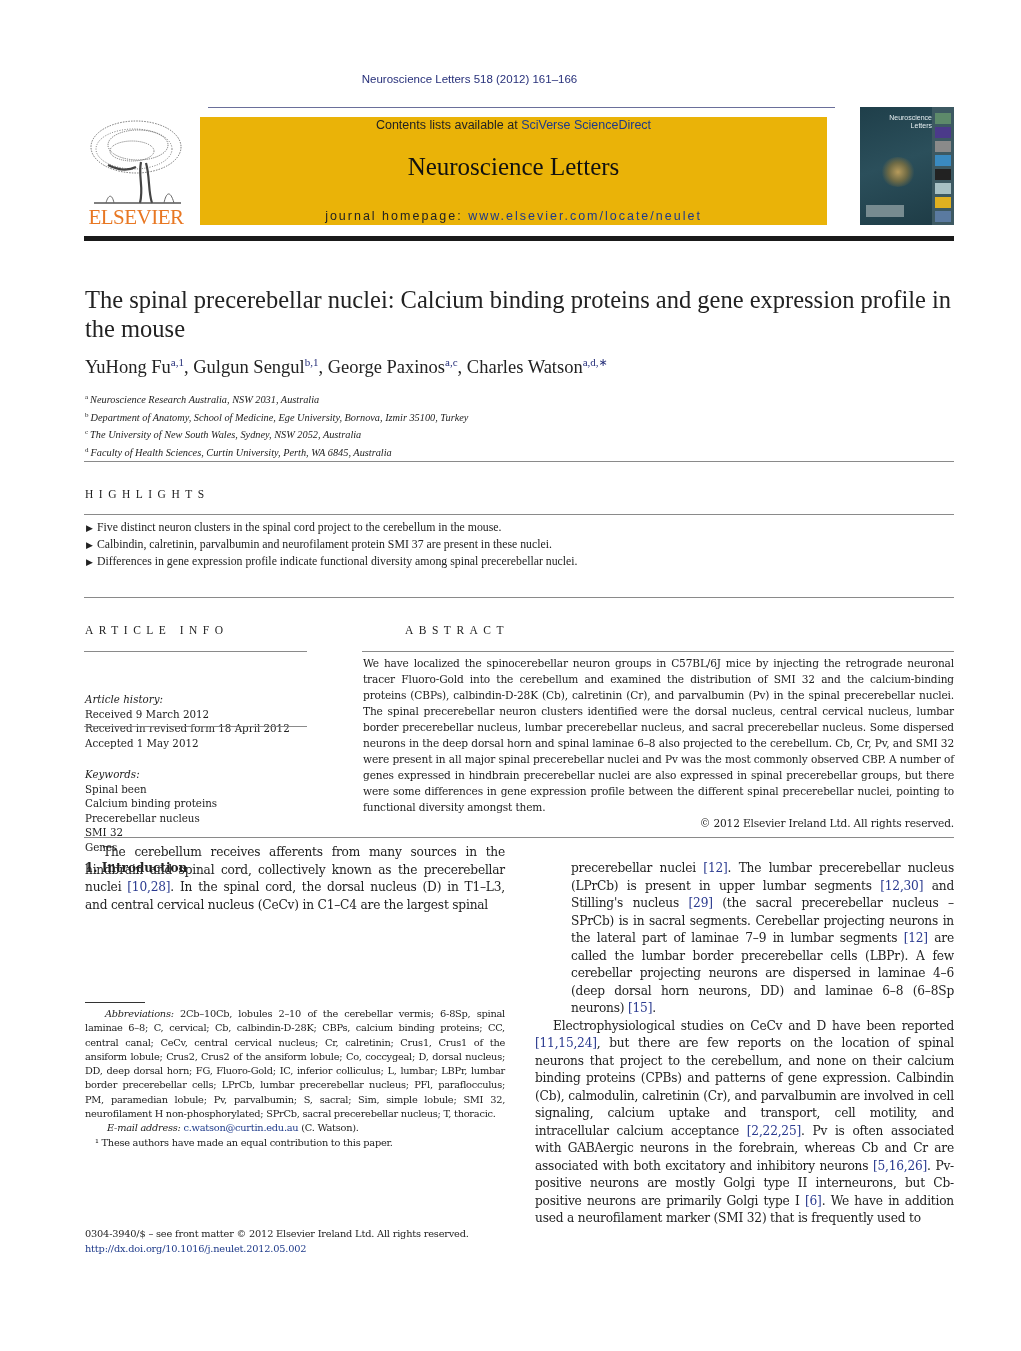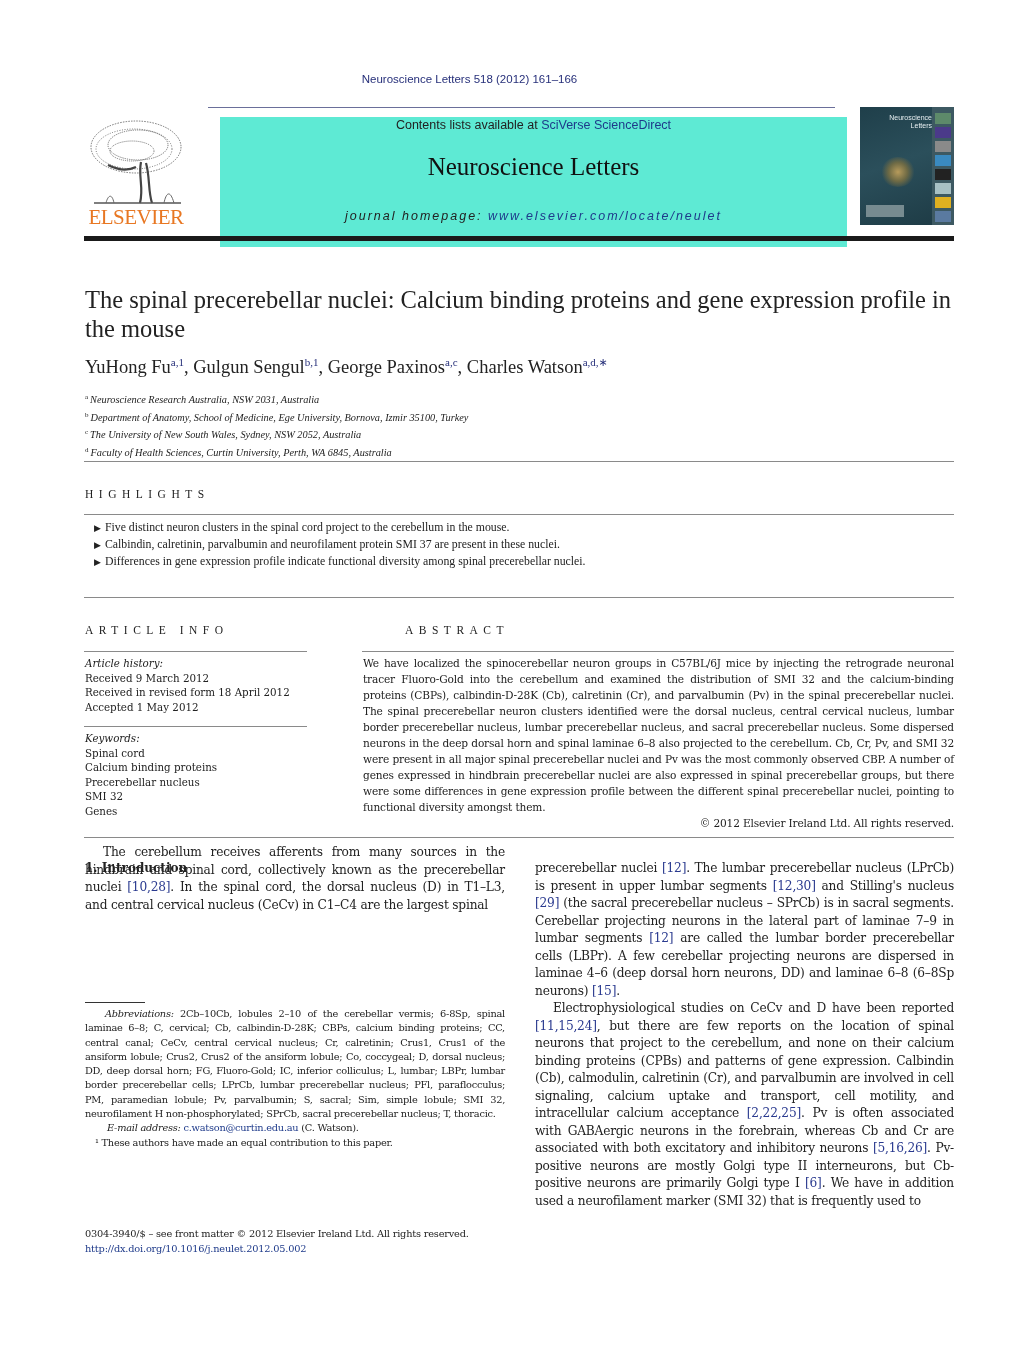"Contents lists available at SciVerse" .banner { background: #5eead4 -> #eab308; height: 130px -> 108px; left: 220px -> 200px }
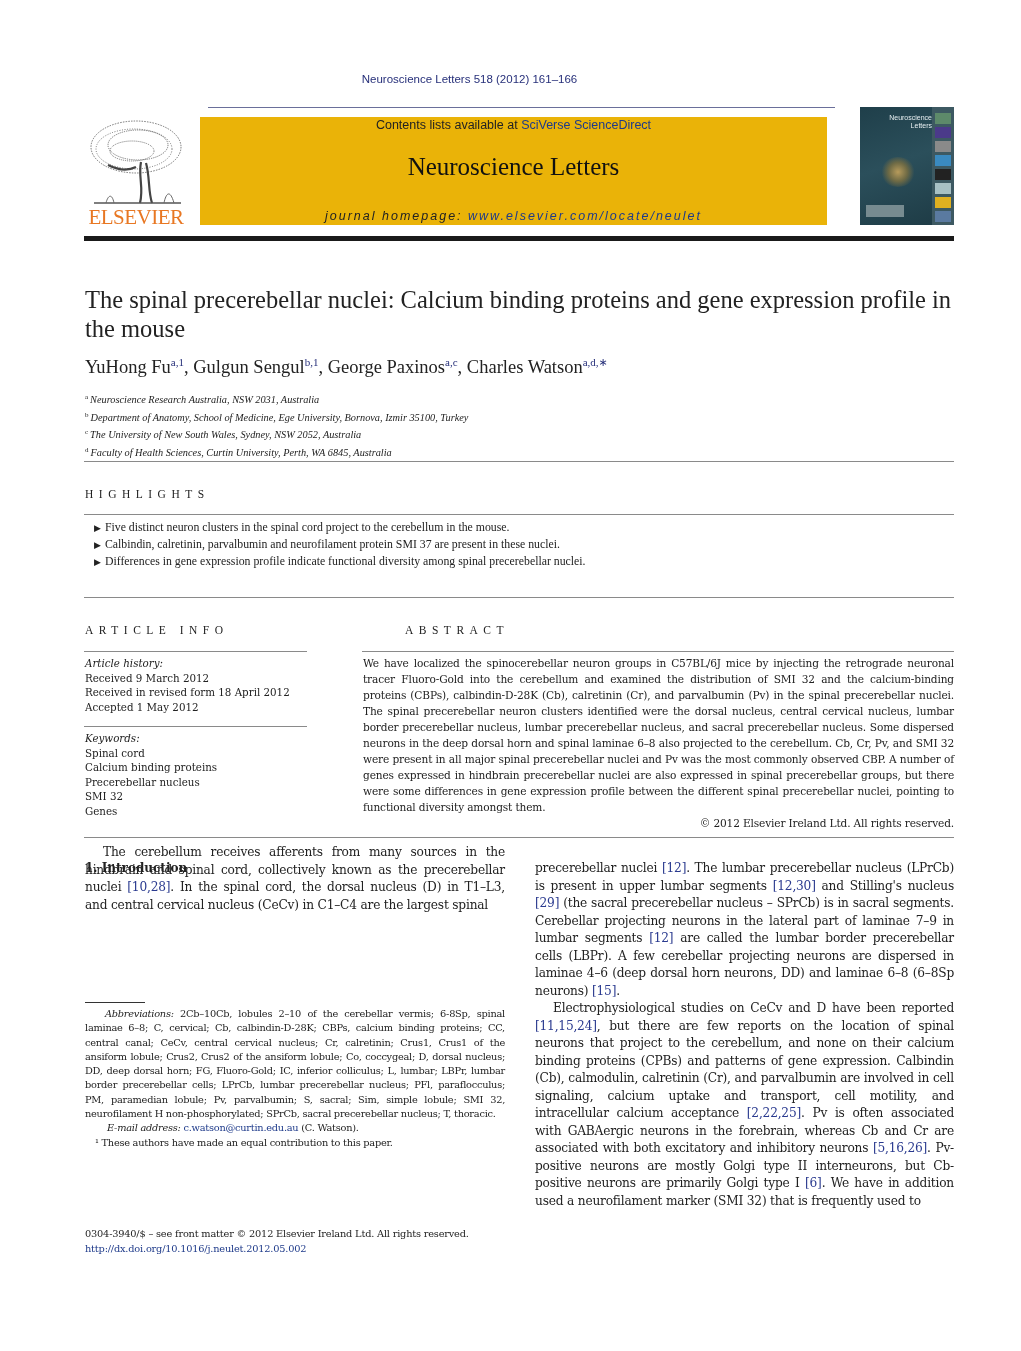"journal homepage:" .banner .homepage { font-style: italic -> none }
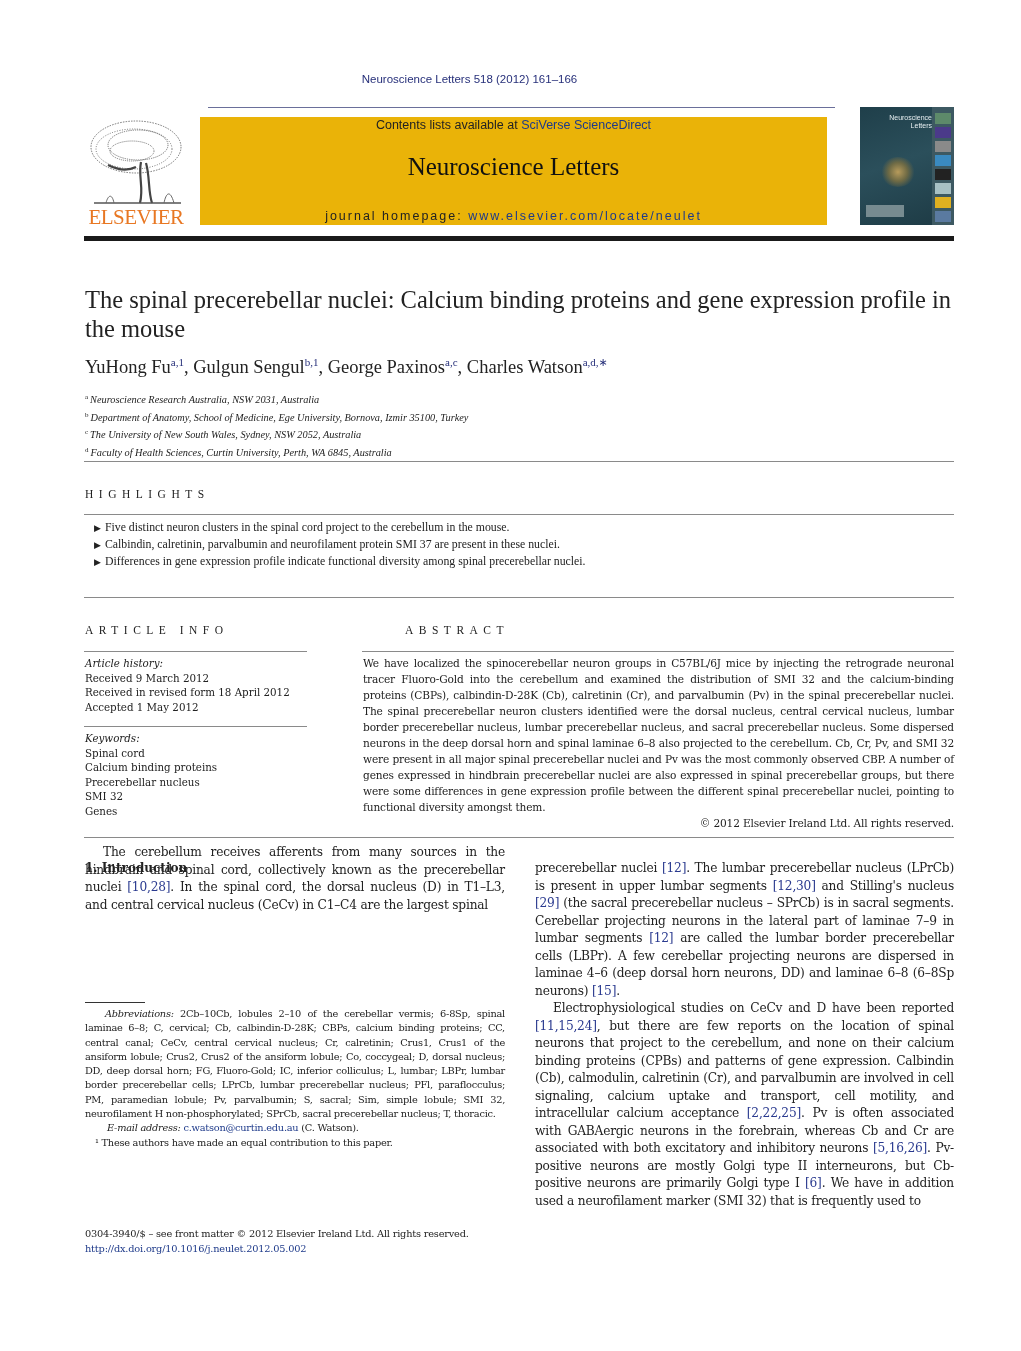"▶ Five distinct neuron clusters" .highlights-list { left: 94px -> 86px }
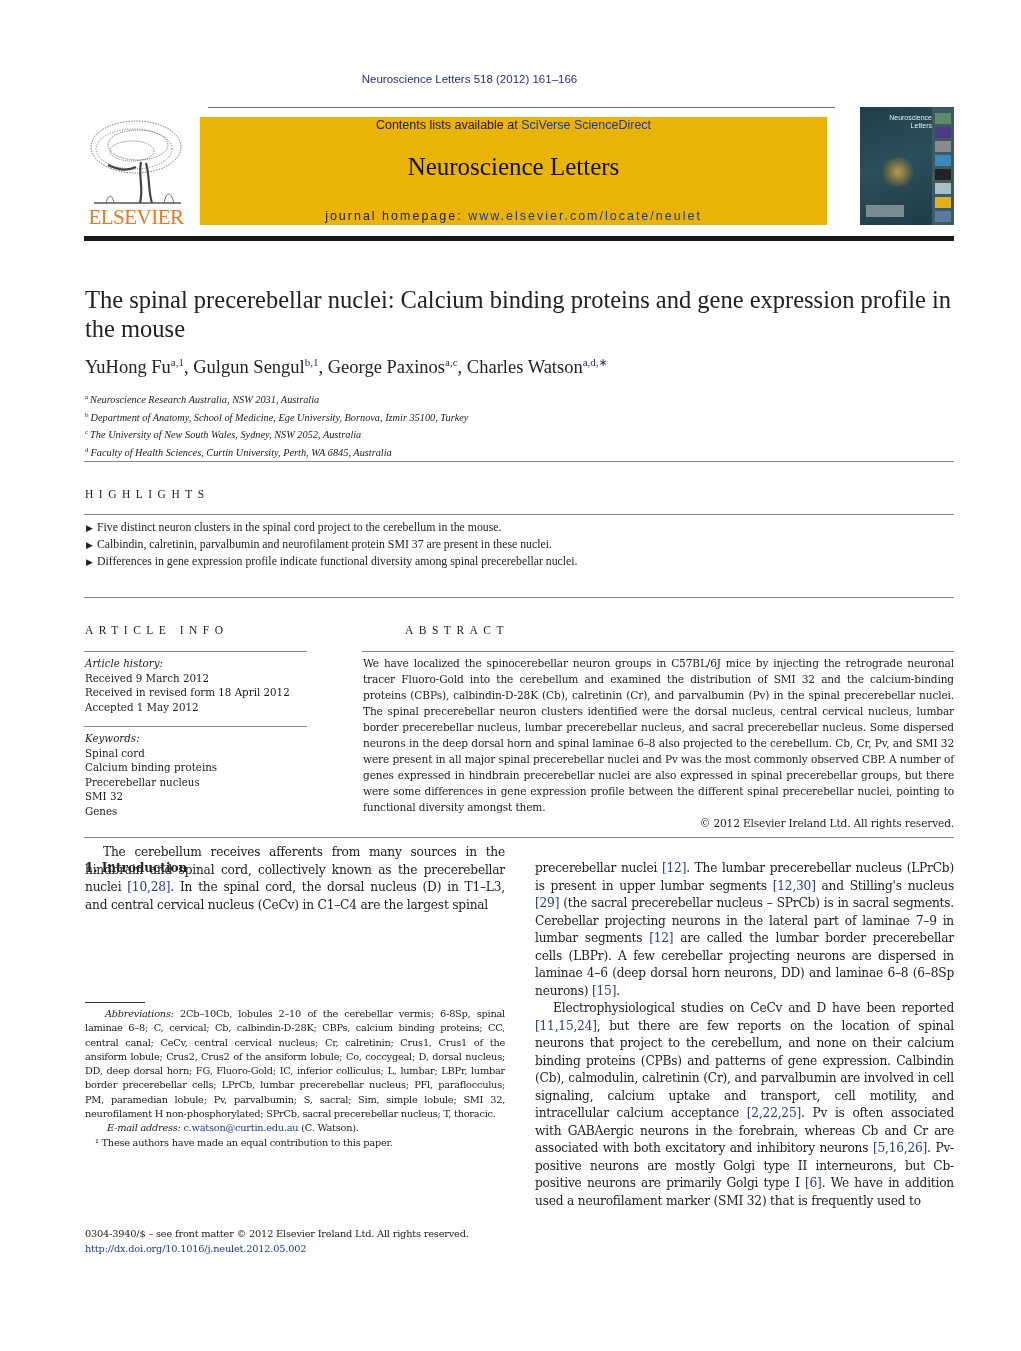"Article history:" .info-block .label { margin-top: none -> 36px }
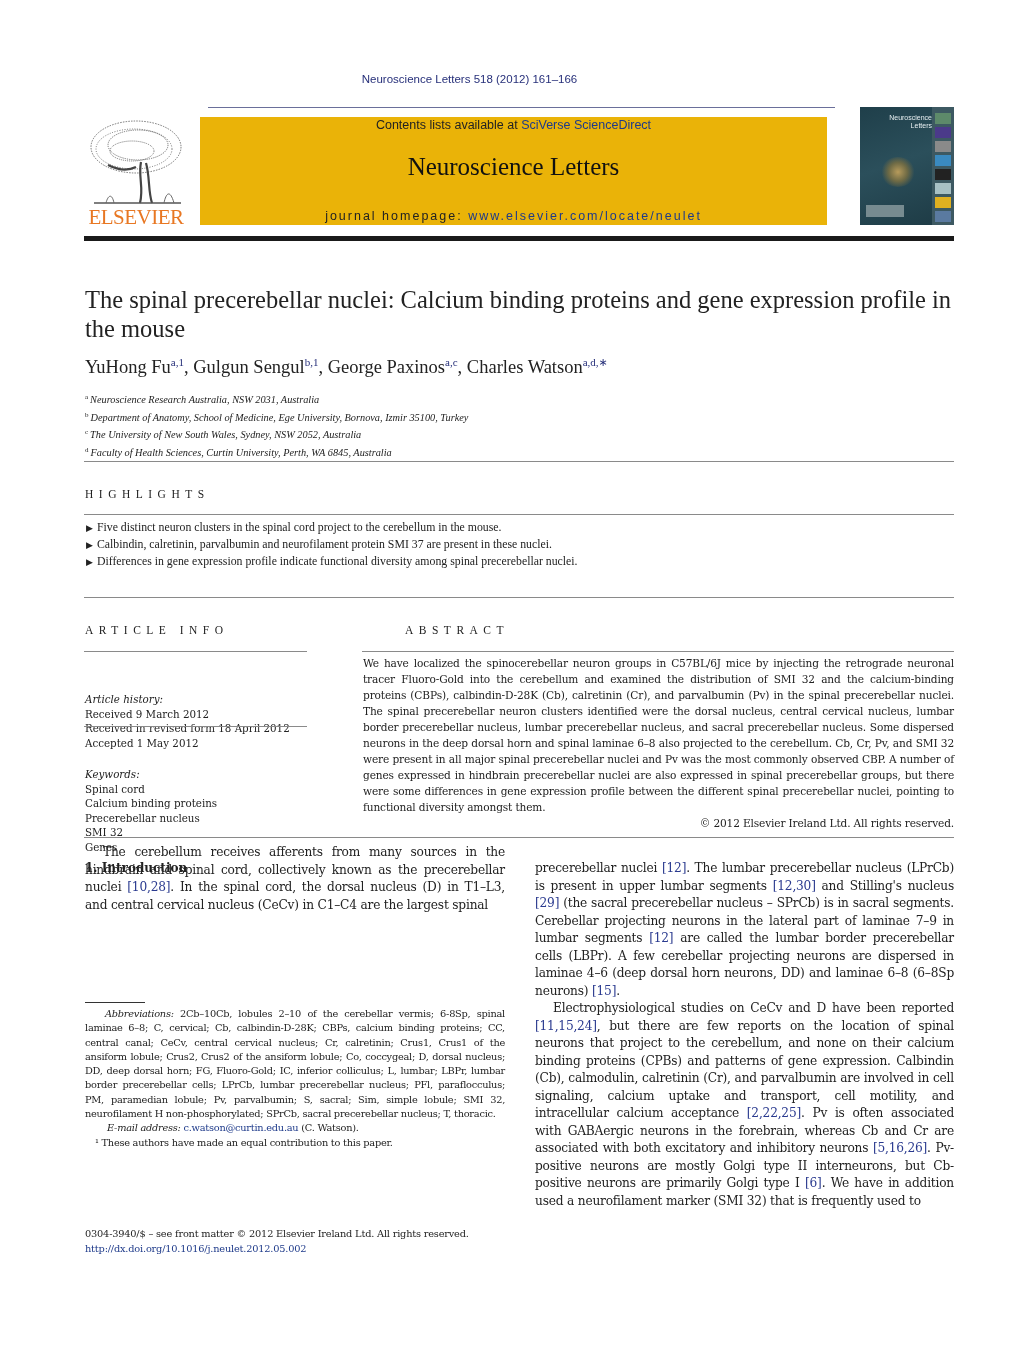"Spinal cord" div { text: cord -> been }
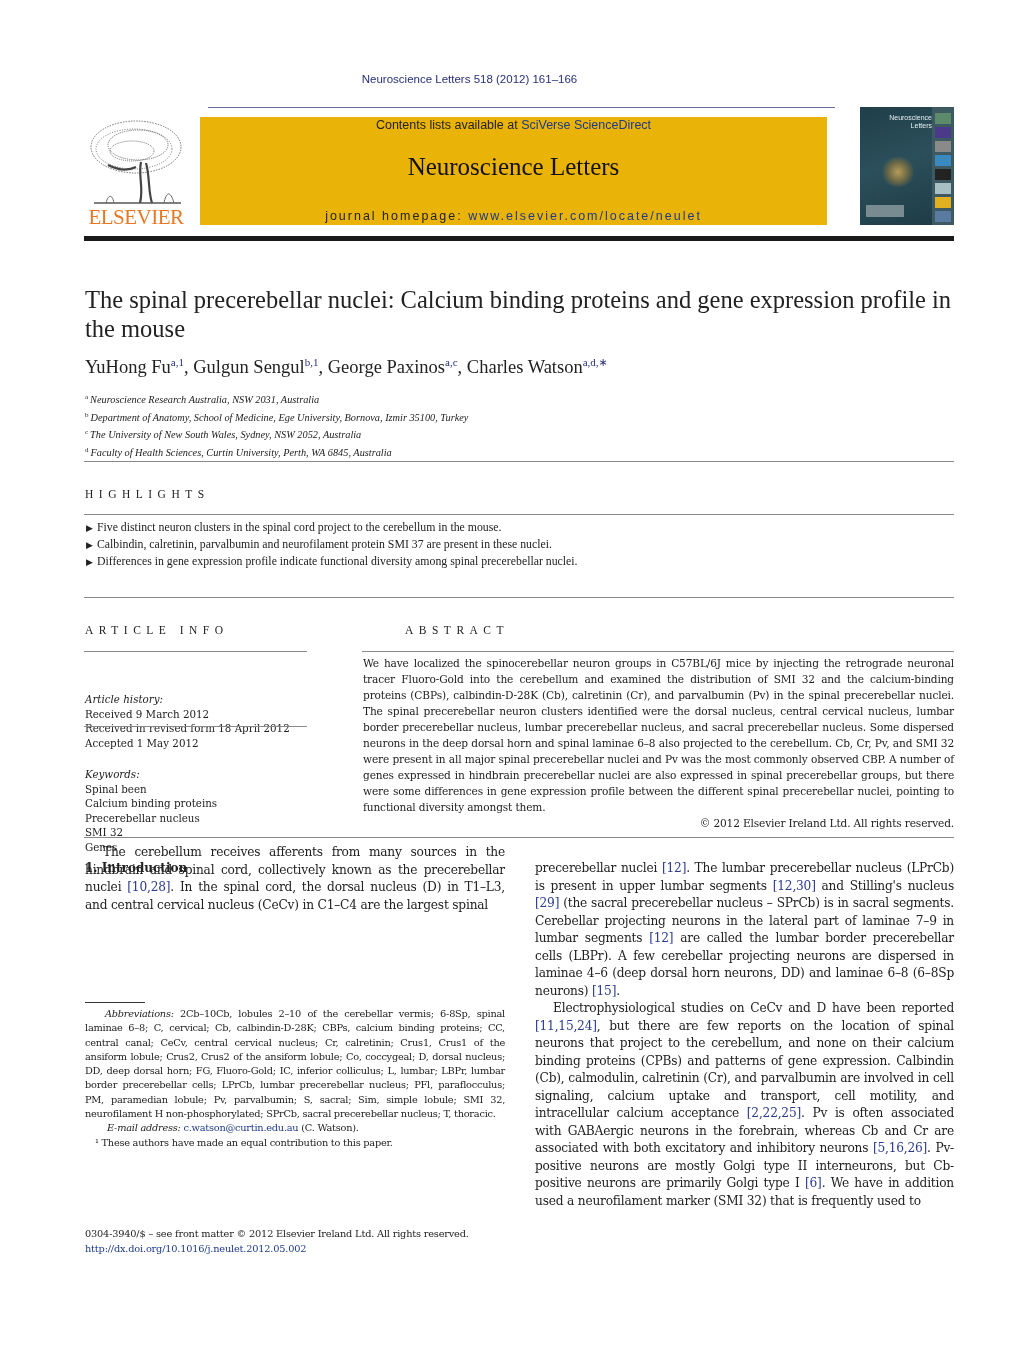"precerebellar nuclei [12]. The lumbar" .body-col p.noindent { margin-left: none -> 36px }
